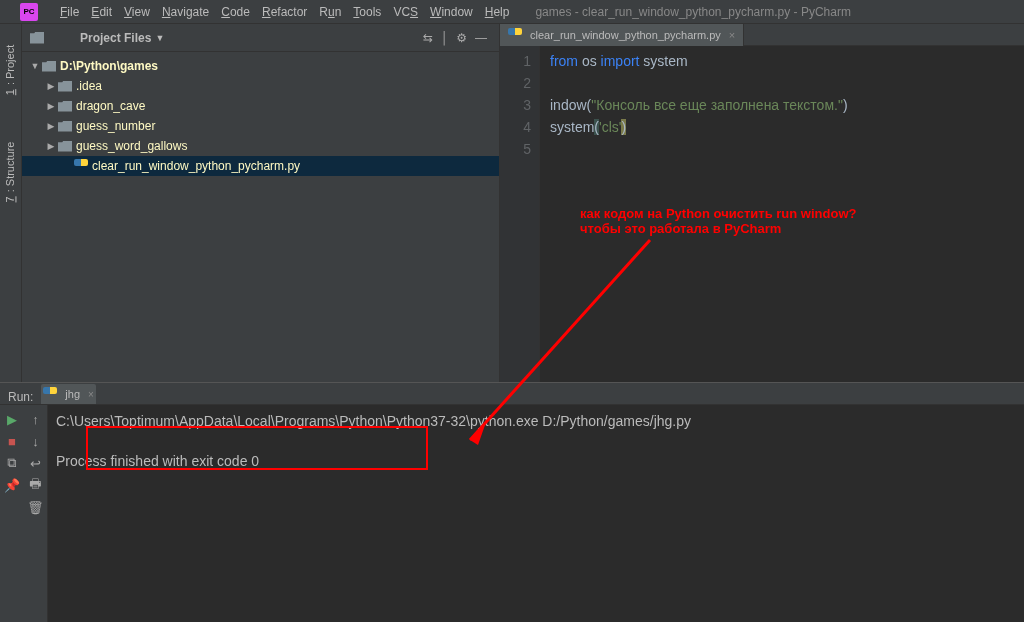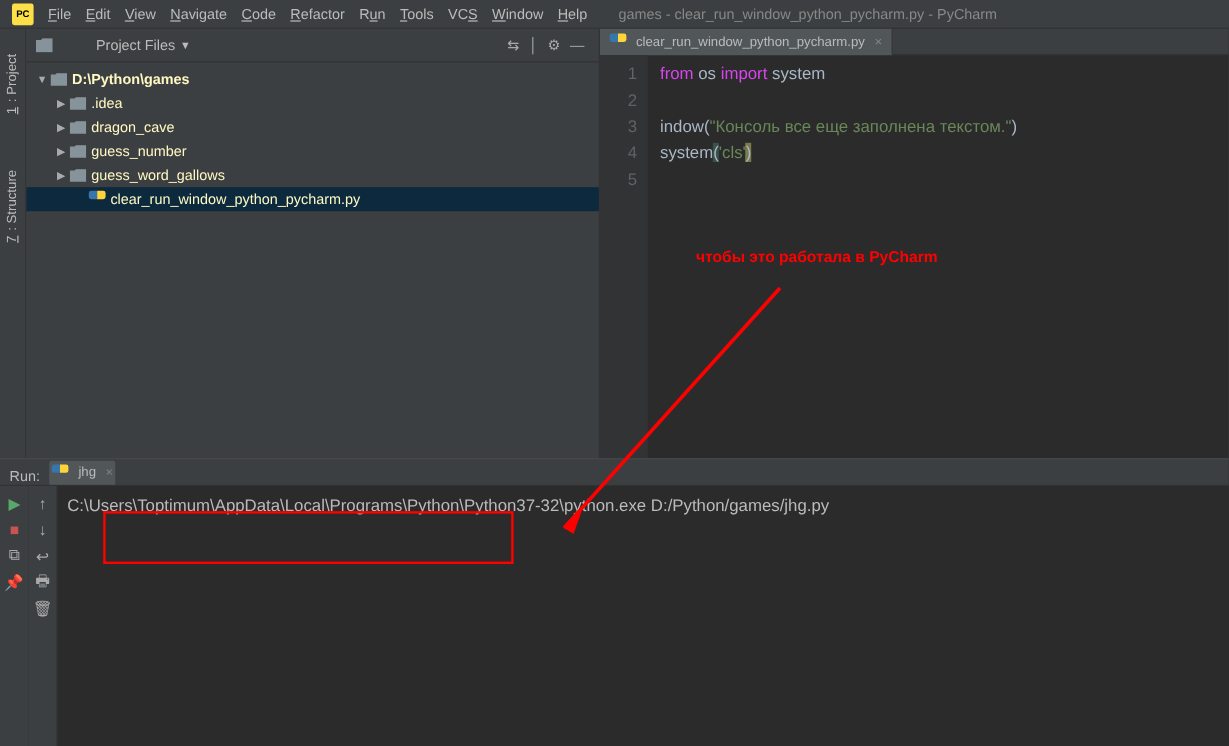"PC" .pc-logo { background: #fde047 -> #d946ef; margin: 0 6px -> 0 16px }
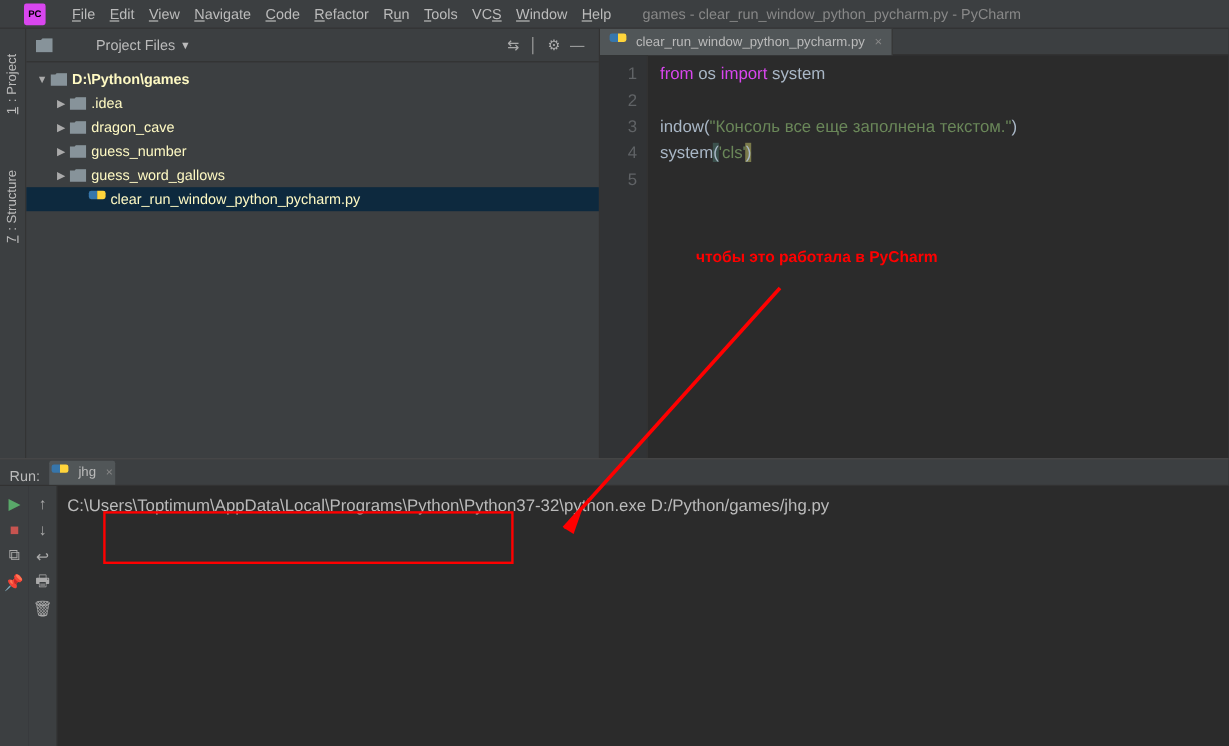"Project Files" .project-title { font-weight: normal -> bold }
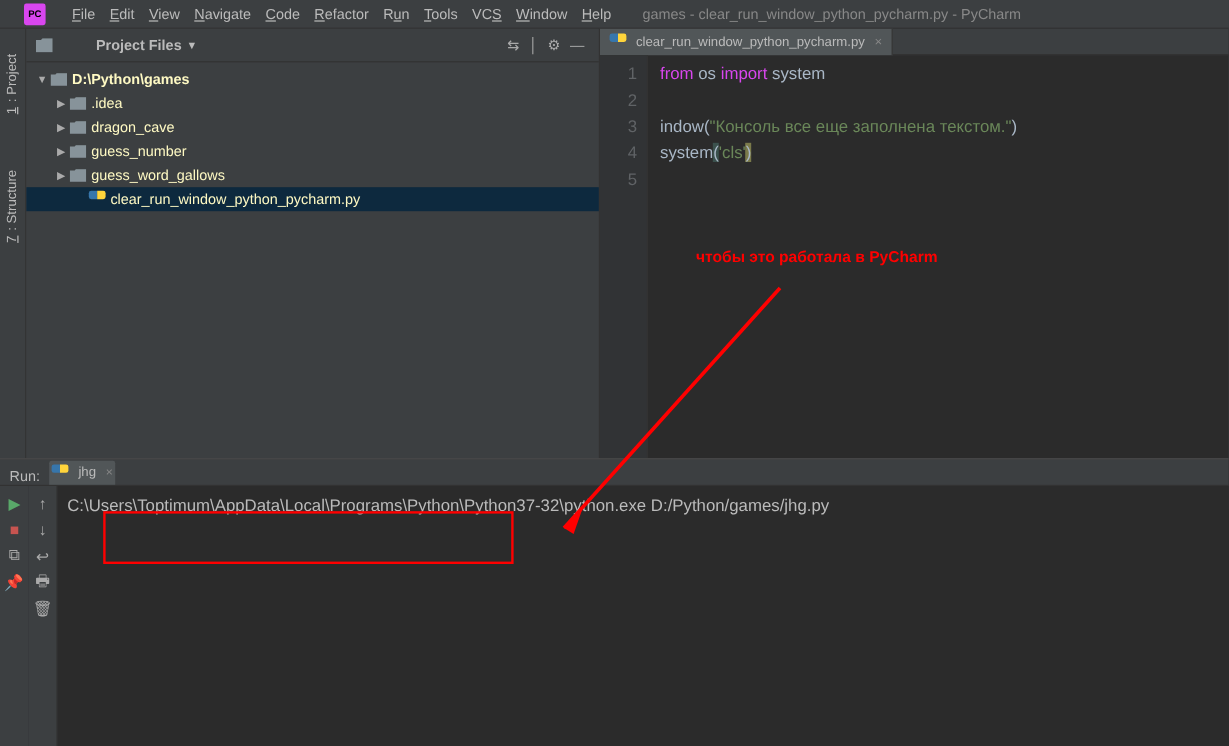"from" .kw { color: #d946ef -> #3b82f6 }
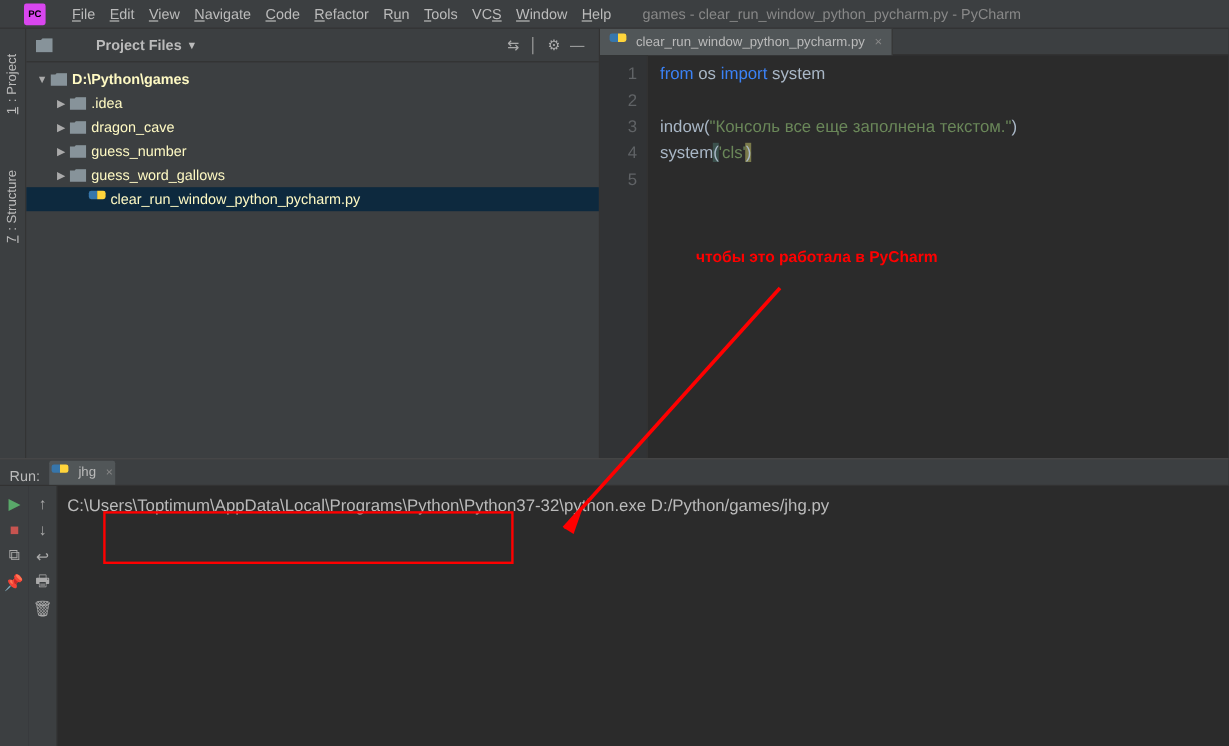"как кодом на Python очистить" div { html: none -> <div>как кодом на Python очистить run window?</div> }
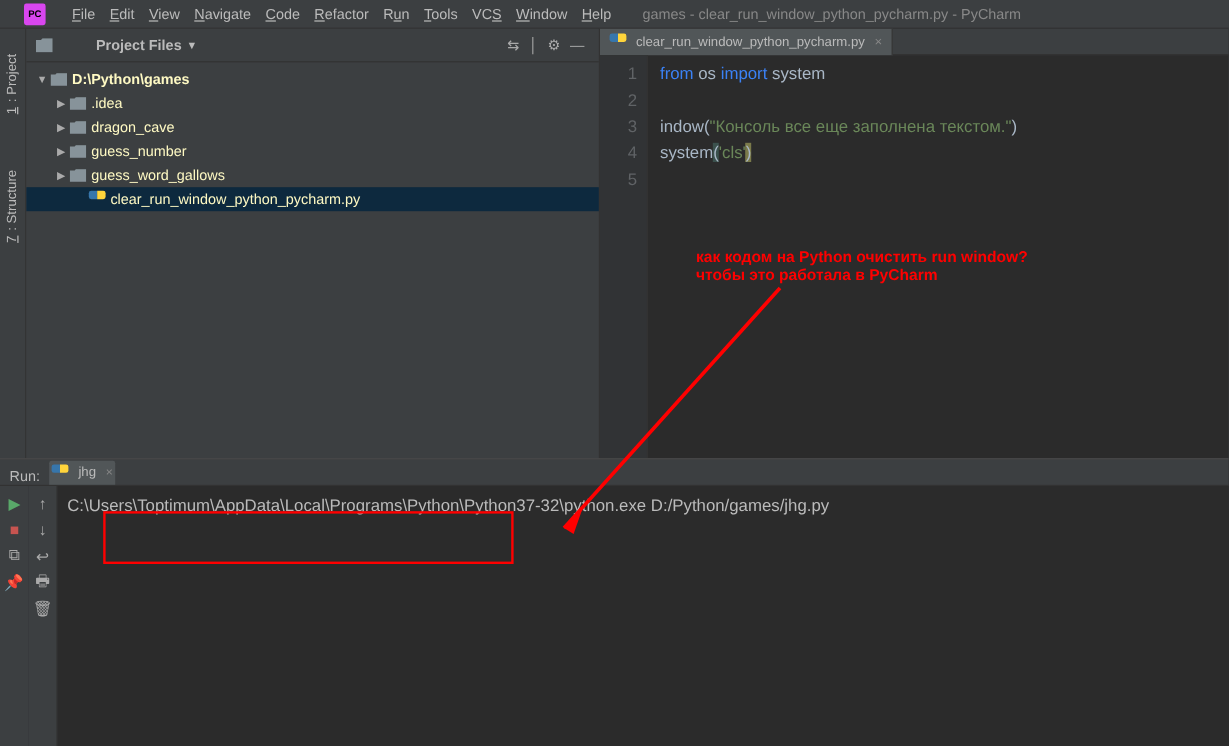"Process finished with exit code" div.run-line { html: none -> <div>Process finished with exit code 0</div> }
